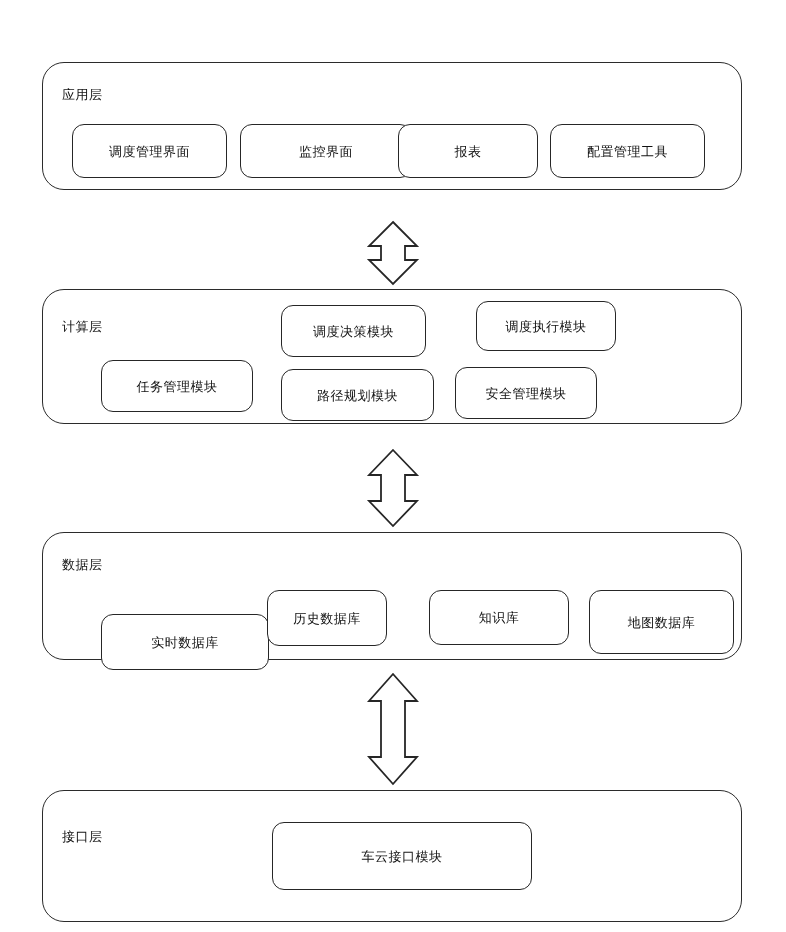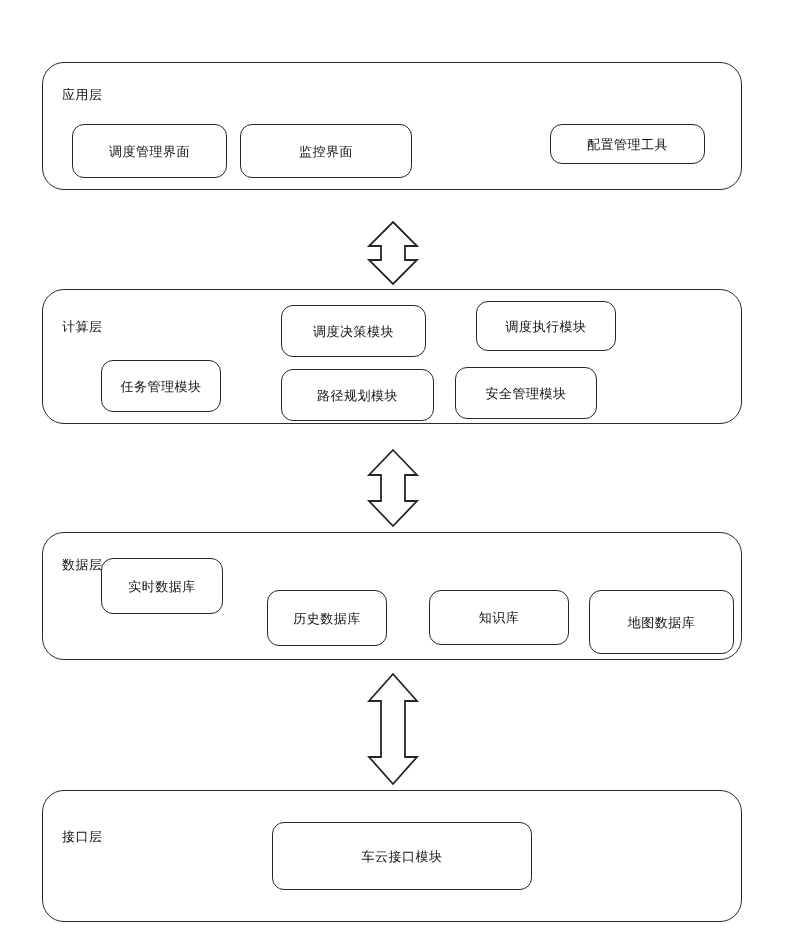"报表" div.module { html: none -> <div> <span>报表</span> </div> }
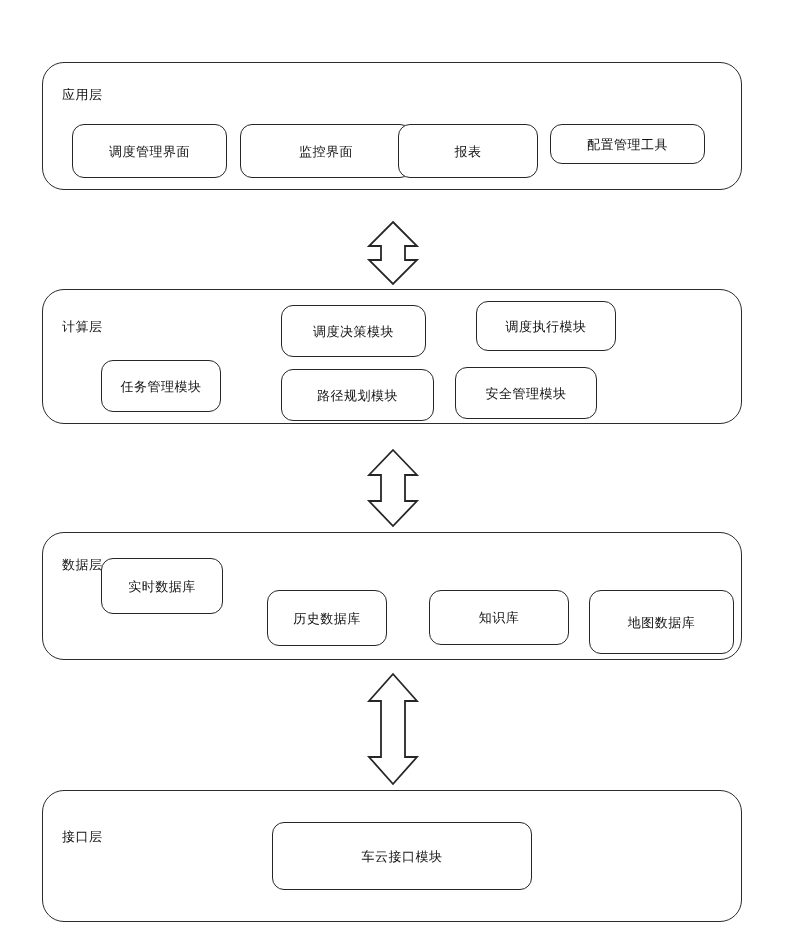"配置管理工具" #mod-config-tool { height: 40px -> 54px }
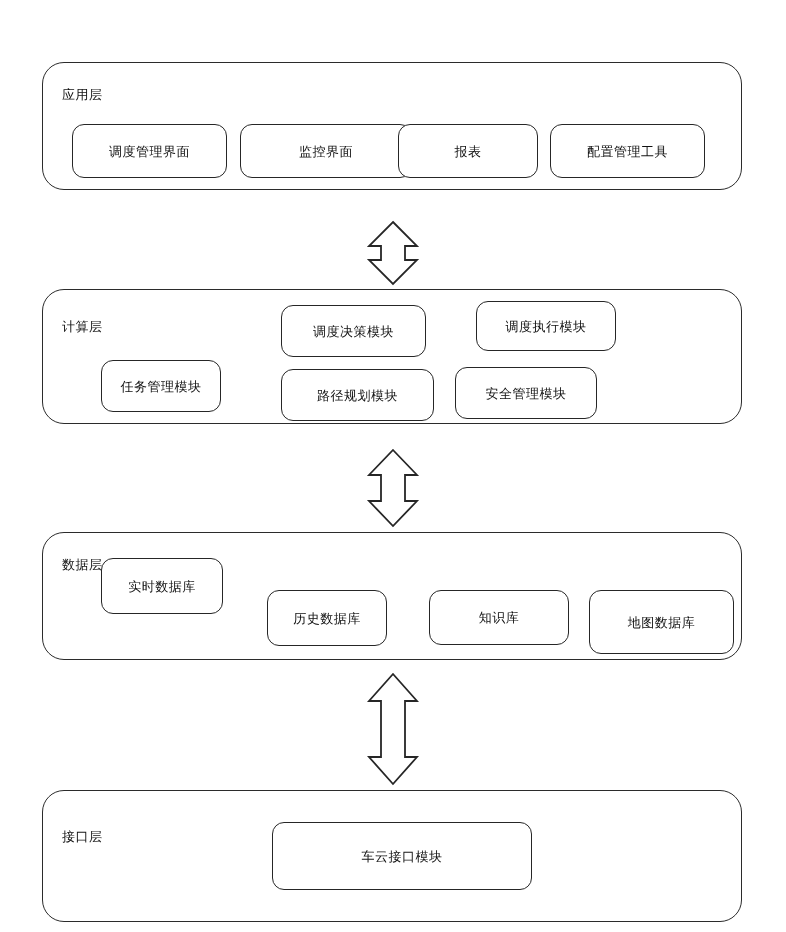"任务管理模块" #mod-task-mgmt { width: 120px -> 152px }
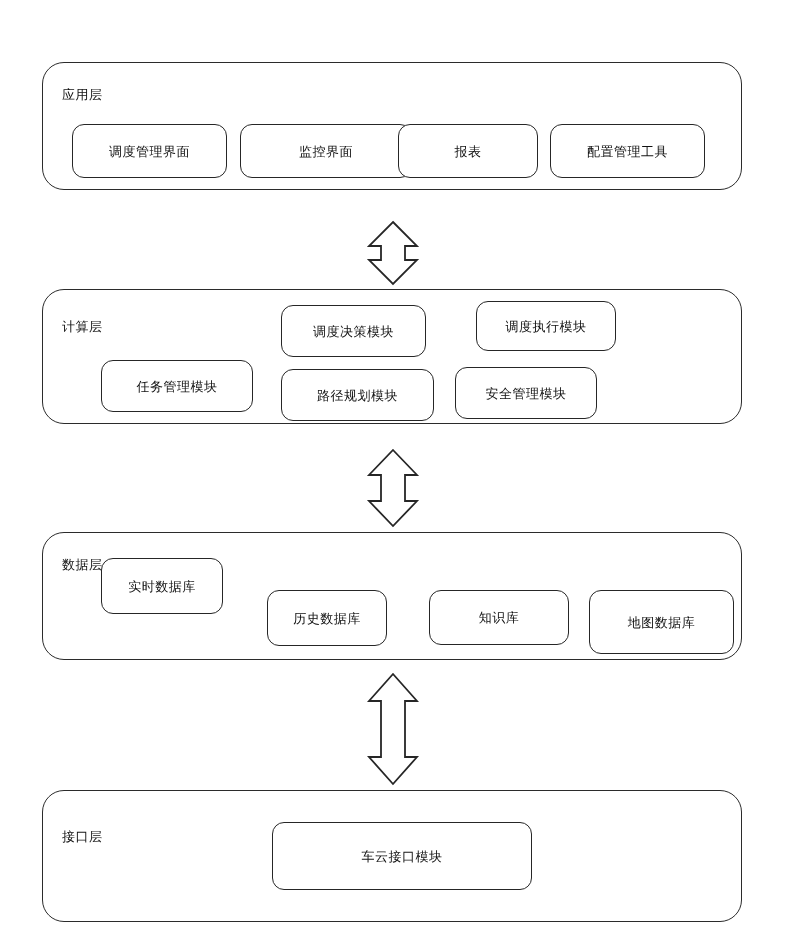"实时数据库" #mod-realtime-db { top: 534px -> 590px; width: 122px -> 168px }
